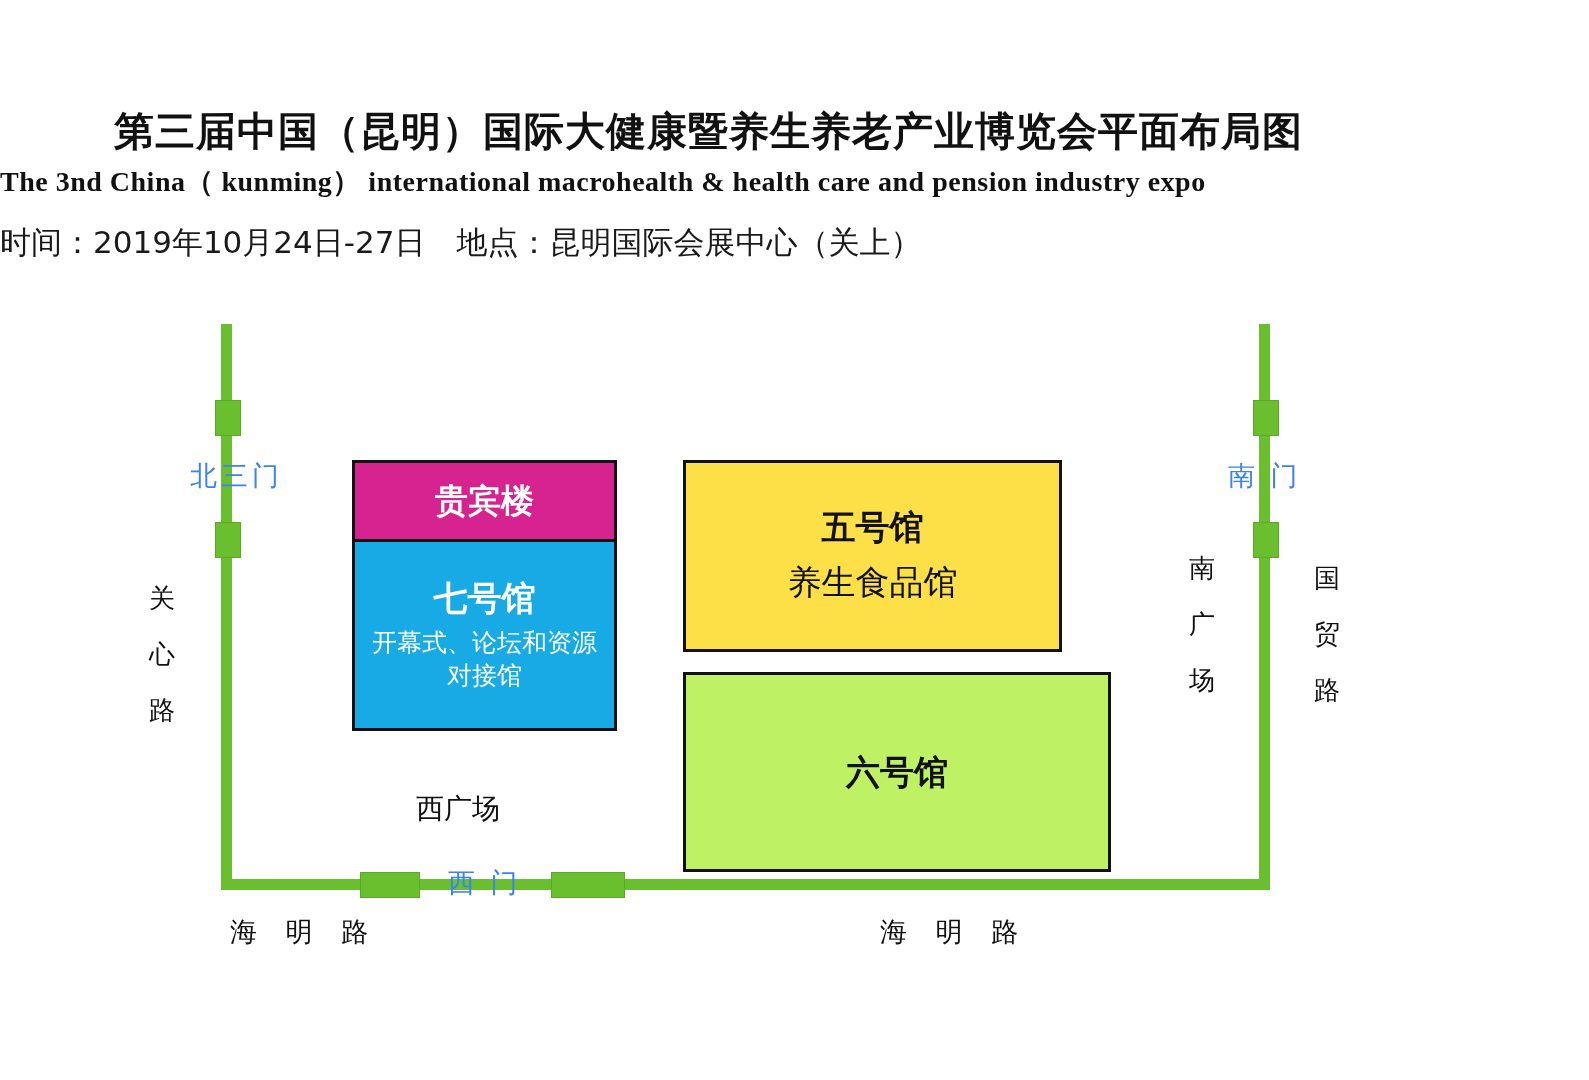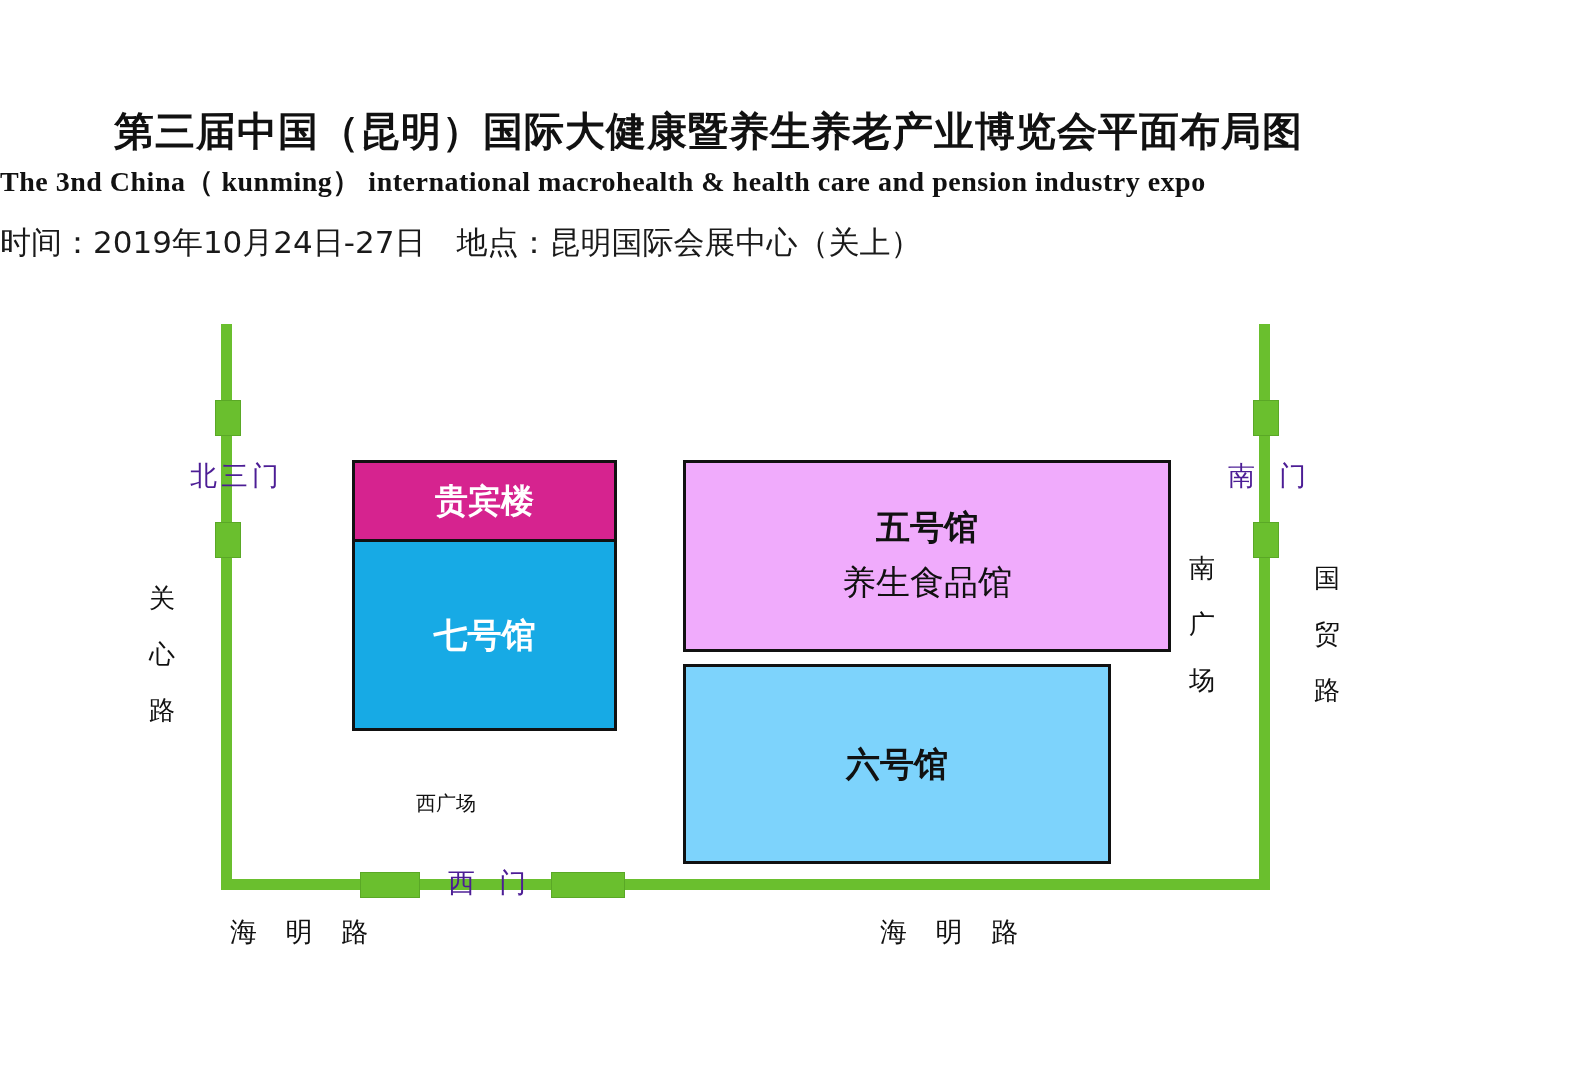"北三门" .gate-label { color: #4c1d95 -> #3b82f6; font-family: Liberation Mono, monospace -> Liberation Sans, sans-serif }
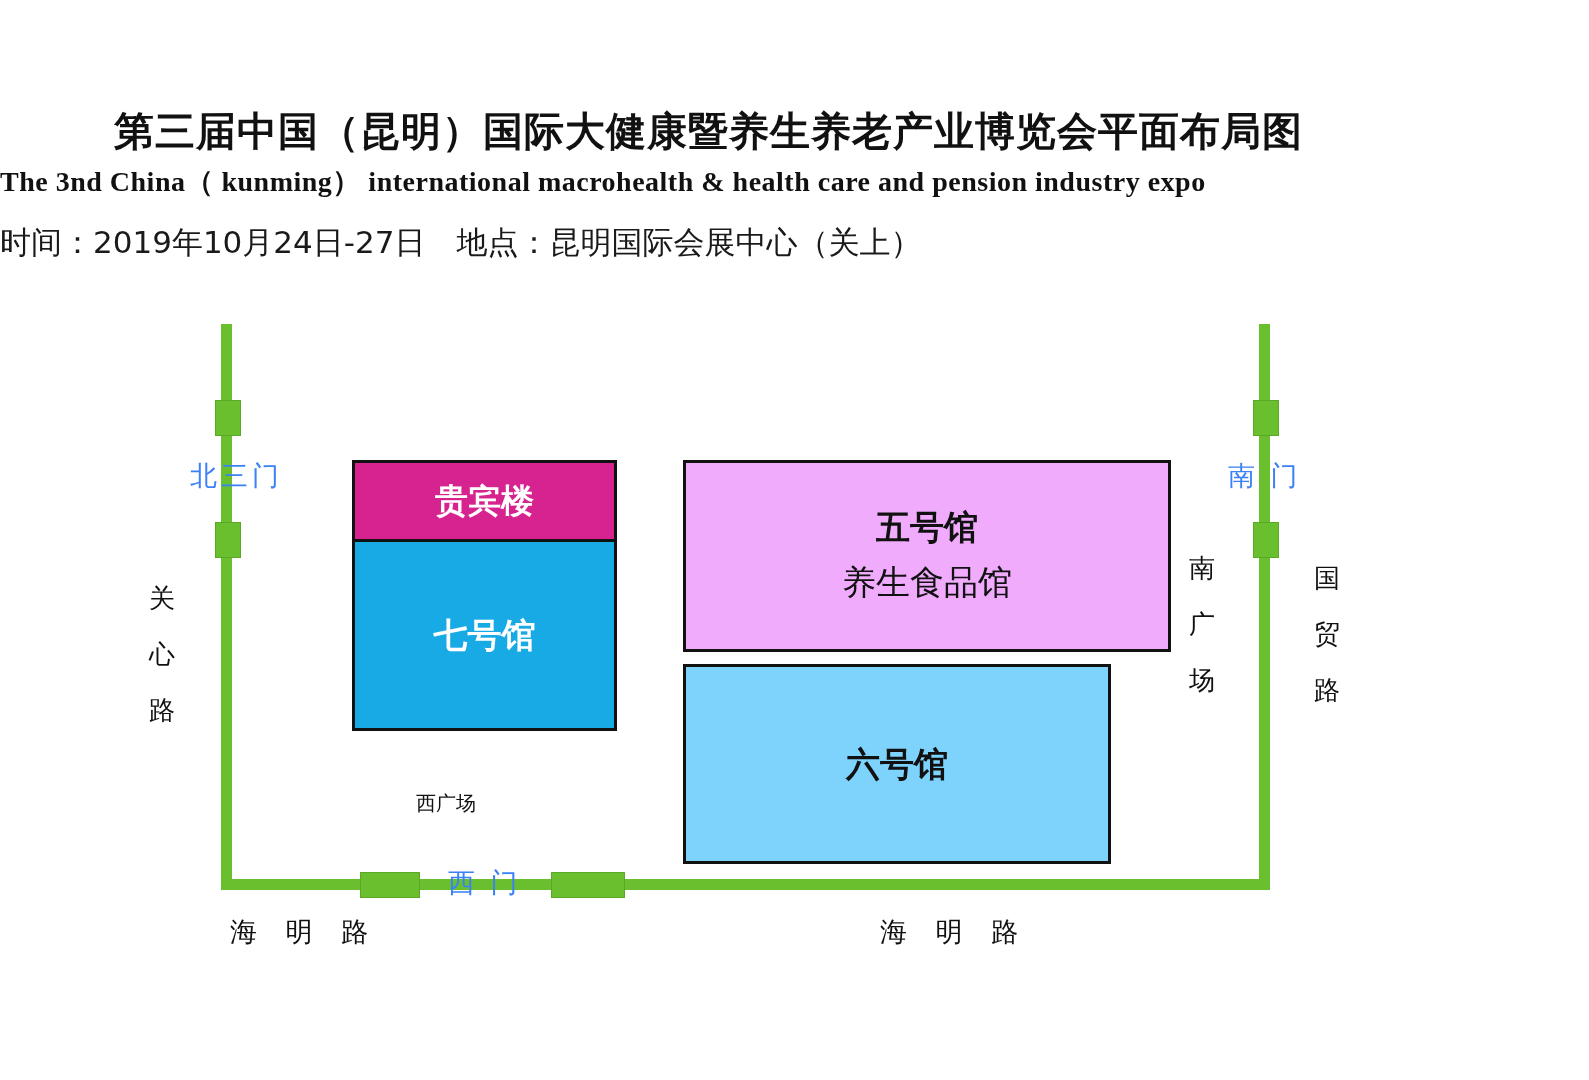"五号馆" #hall-5 { background: #f0abfc -> #fde047; width: 488px -> 379px }
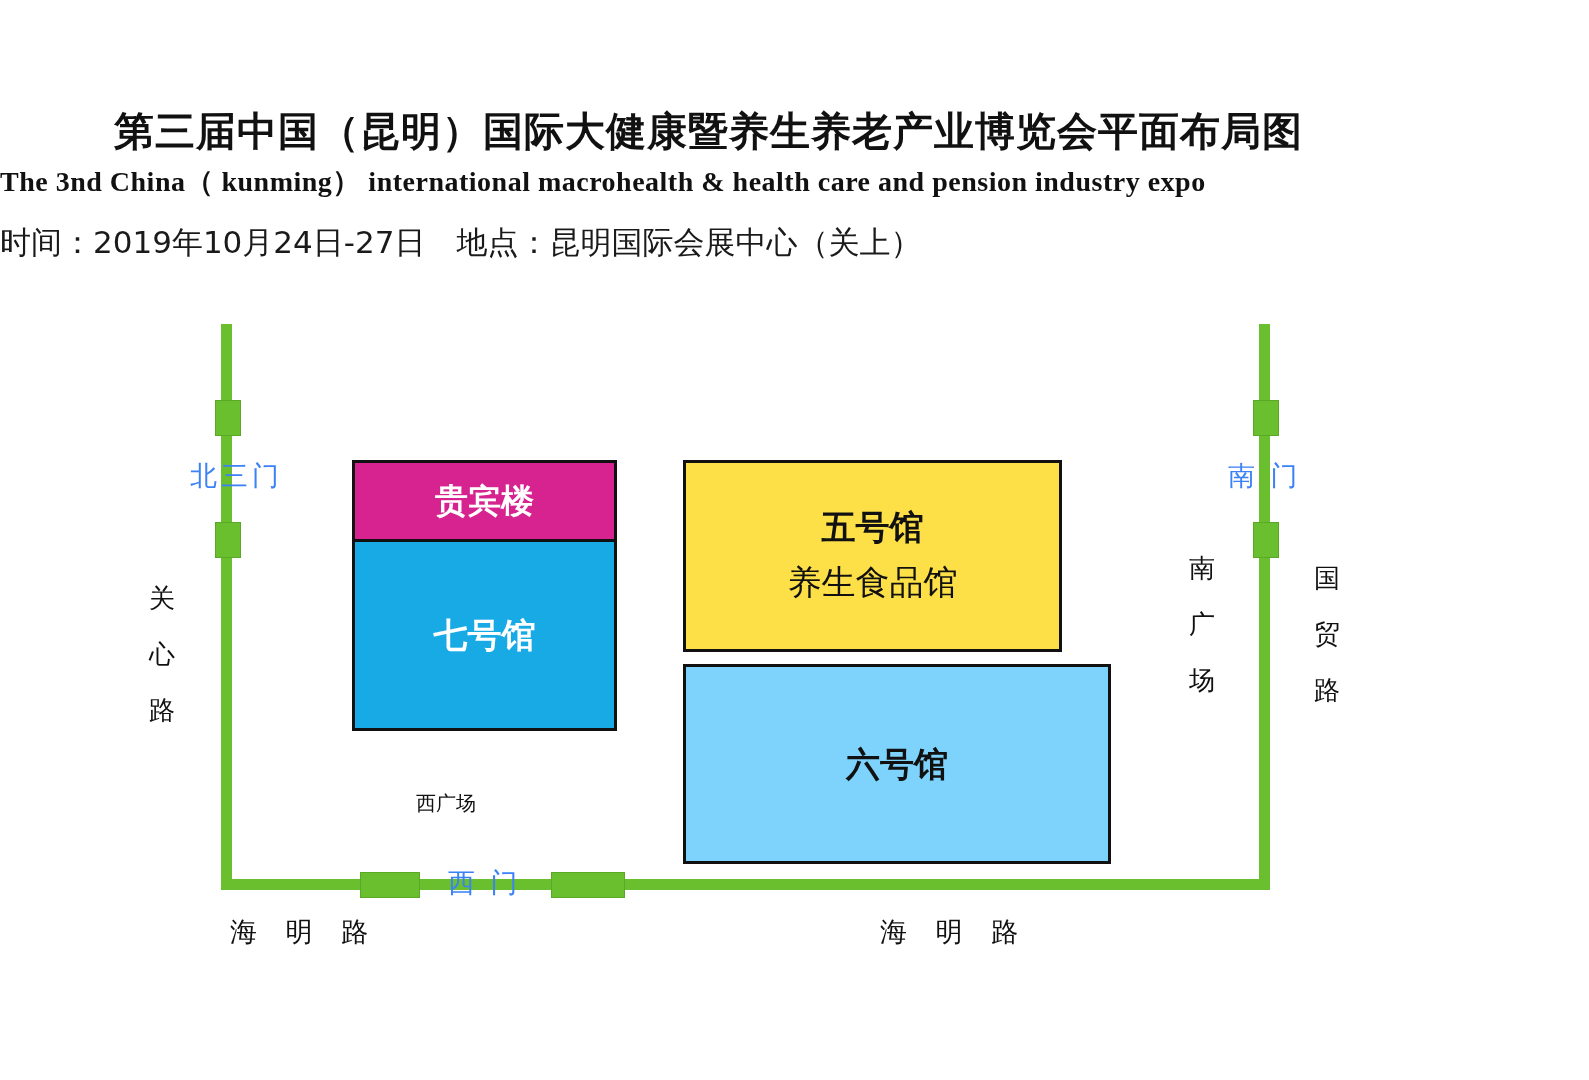"开幕式、论坛和资源" div.hall-sub { html: none -> <div>开幕式、论坛和资源 对接馆</div> }
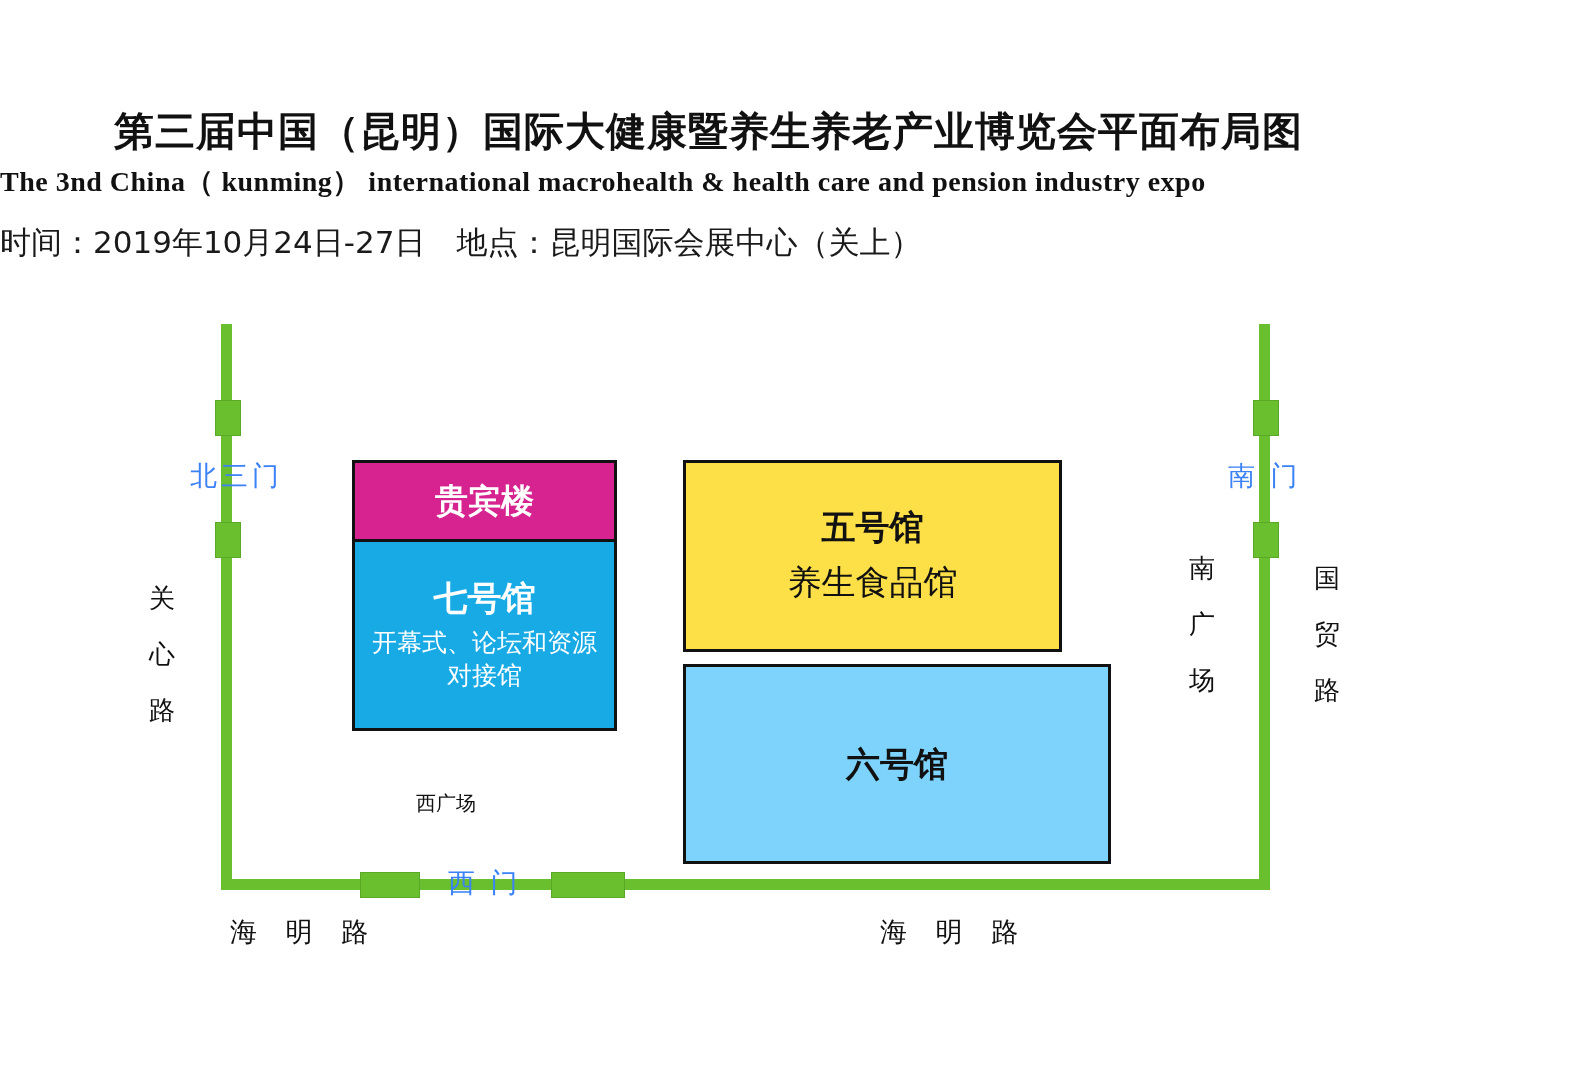"六号馆" #hall-6 { background: #7dd3fc -> #bef264; top: 364px -> 372px }
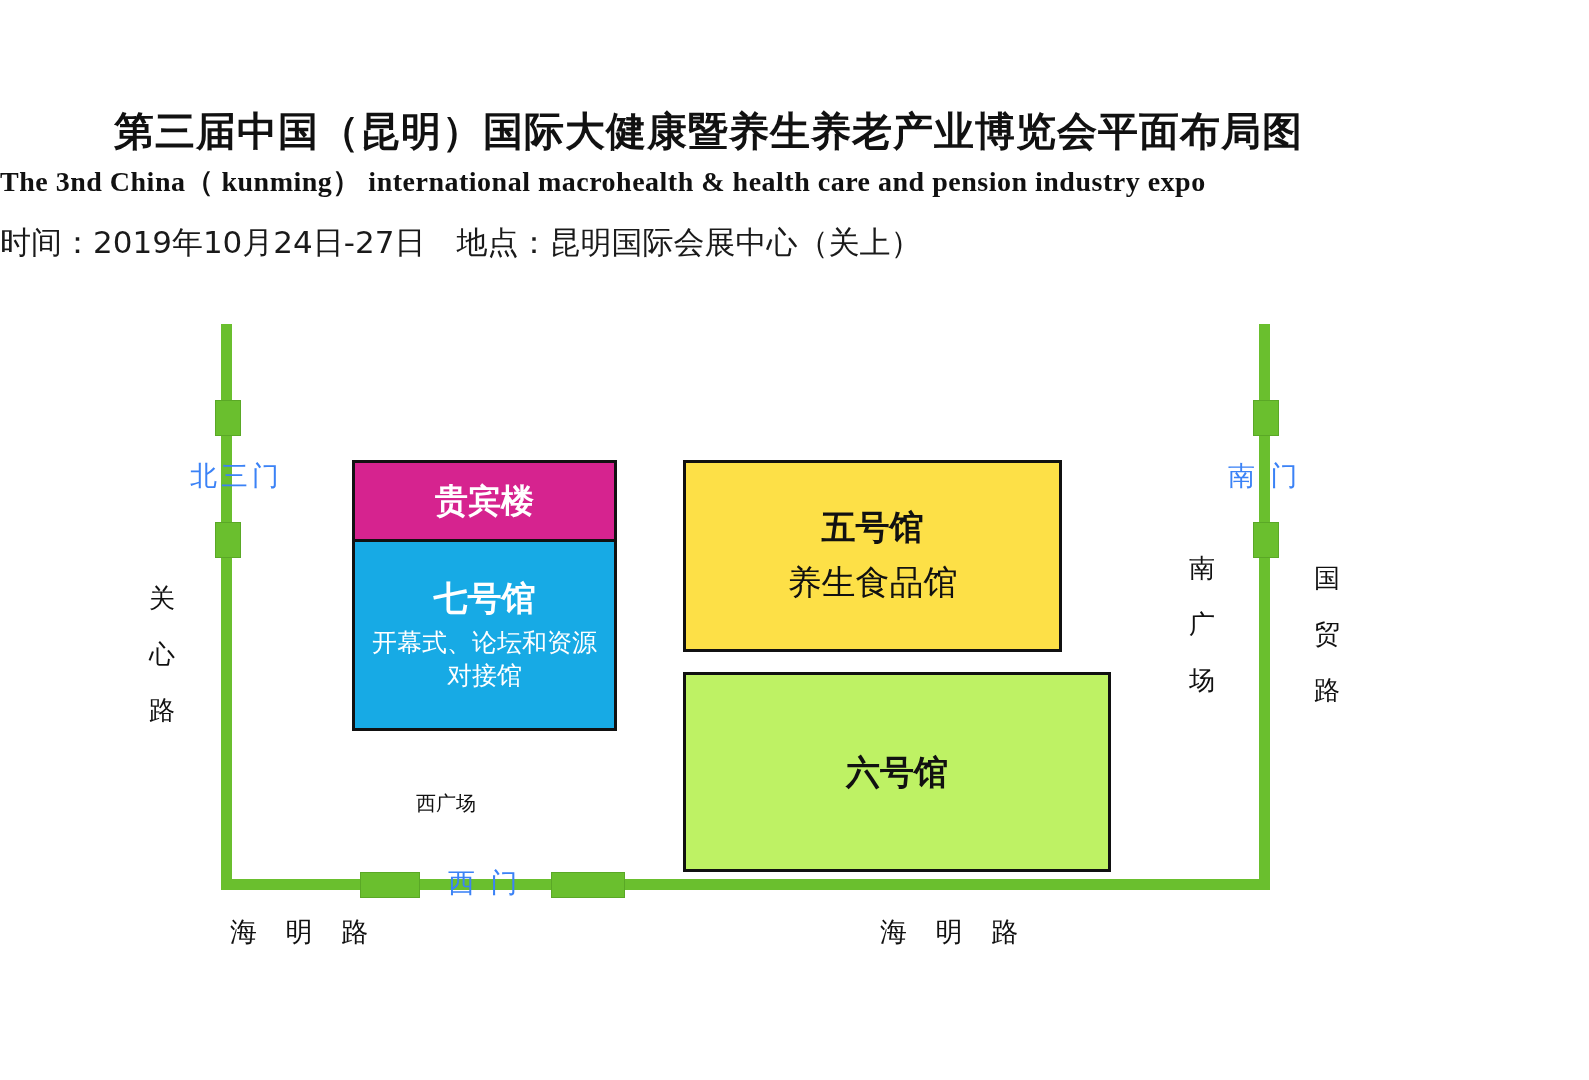"西广场" .plaza-label { font-size: 20px -> 28px }
